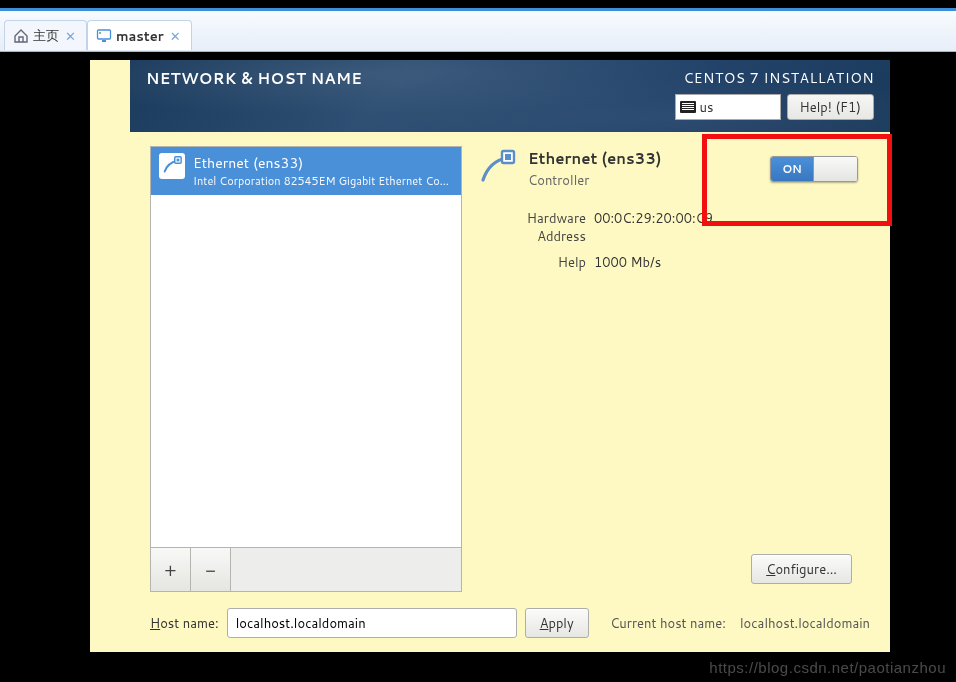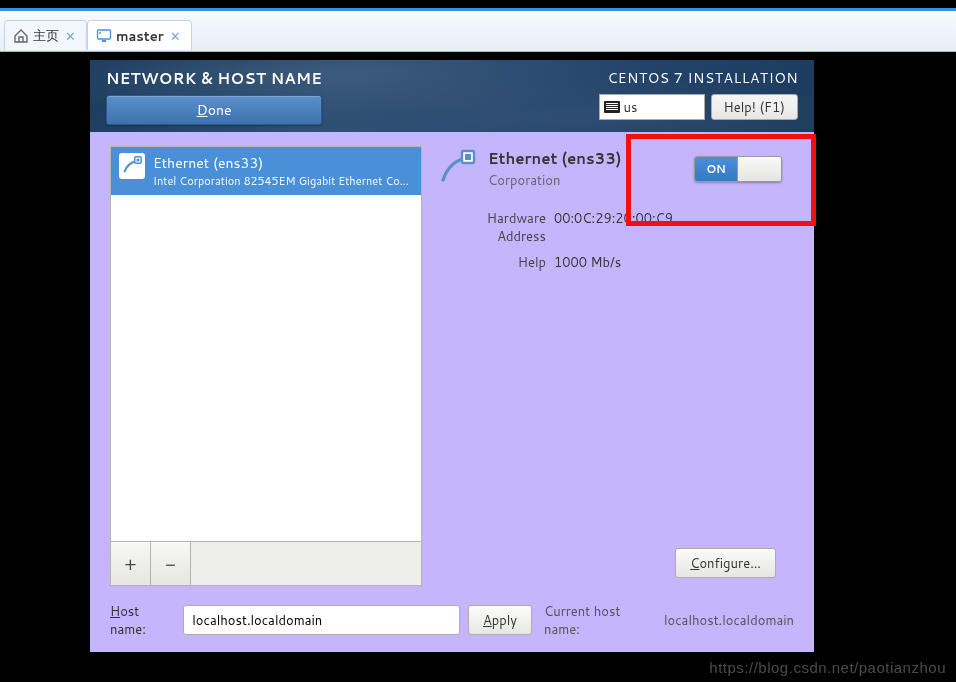"NETWORK & HOST NAME" .installer { background: #c4b5fd -> #fef9c3; padding-left: none -> 40px; width: 724px -> 800px }
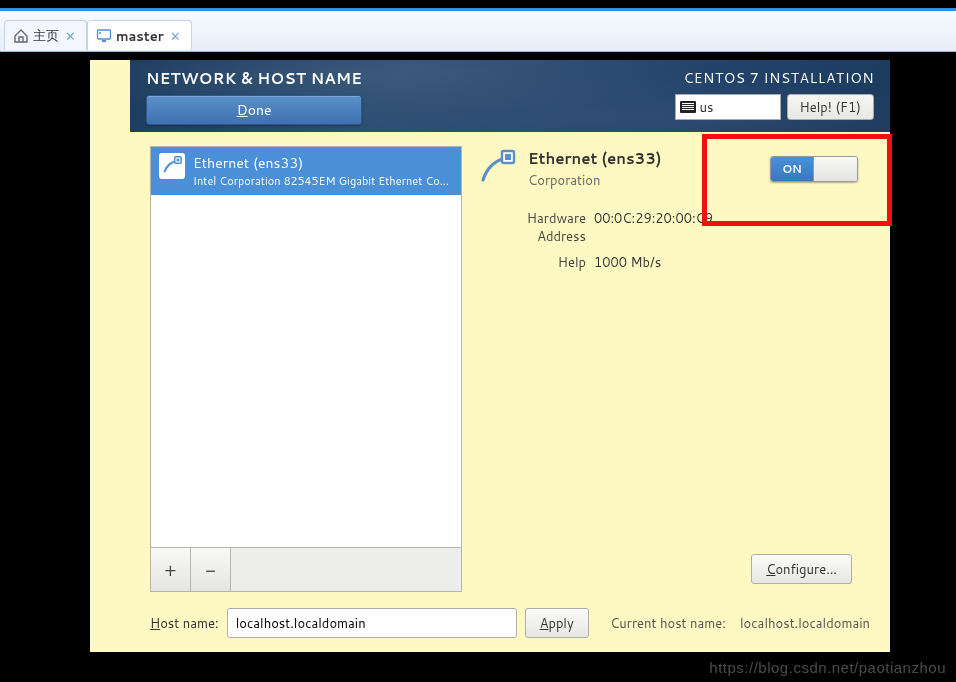"Done" button.done-btn { html: <button><u>D</u>one</button> -> none }
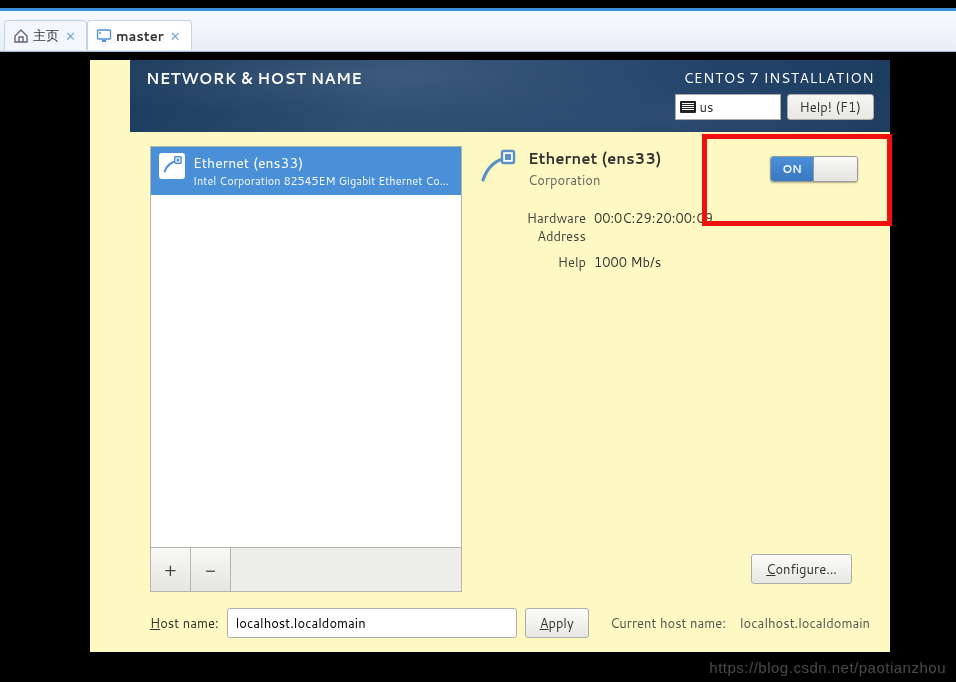"Corporation" div.conn-status { text: Corporation -> Controller }
